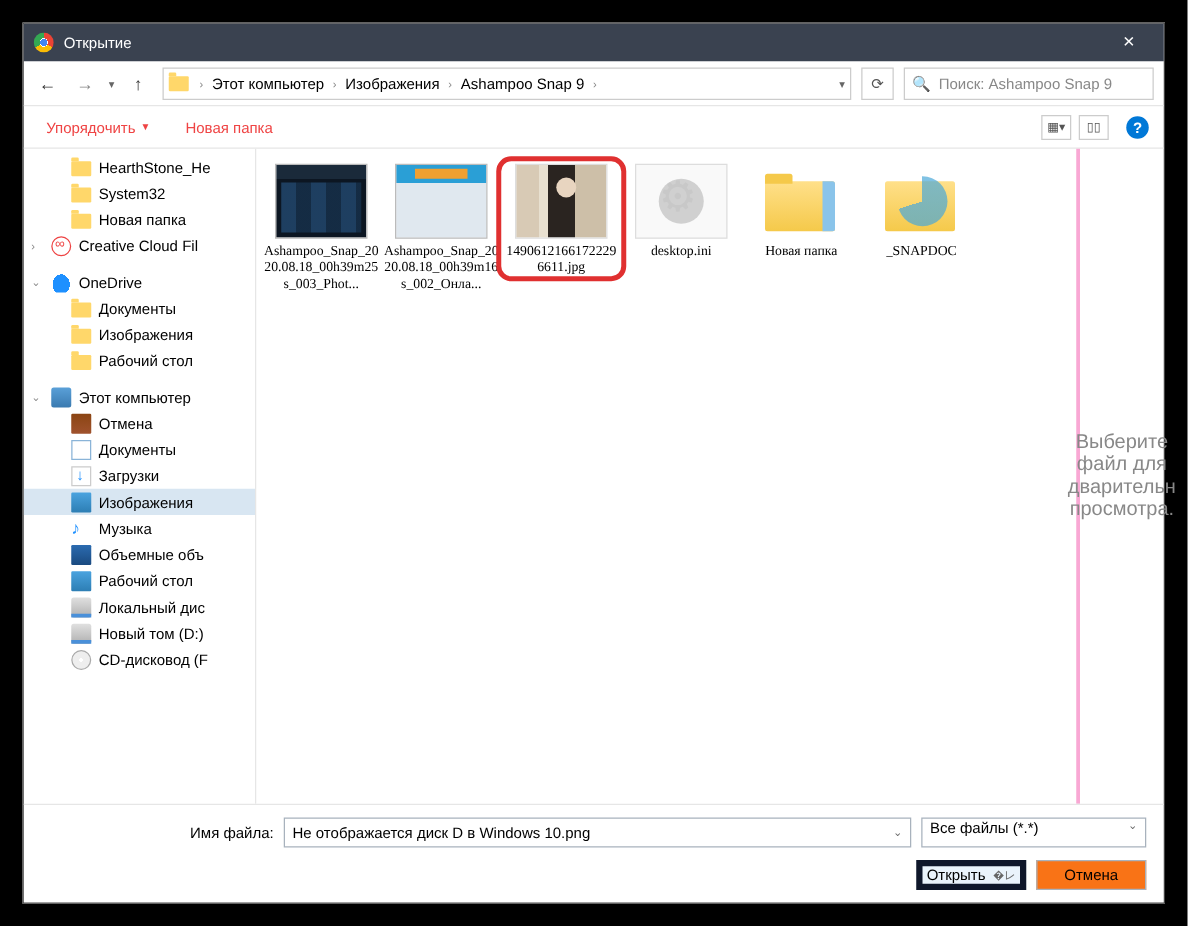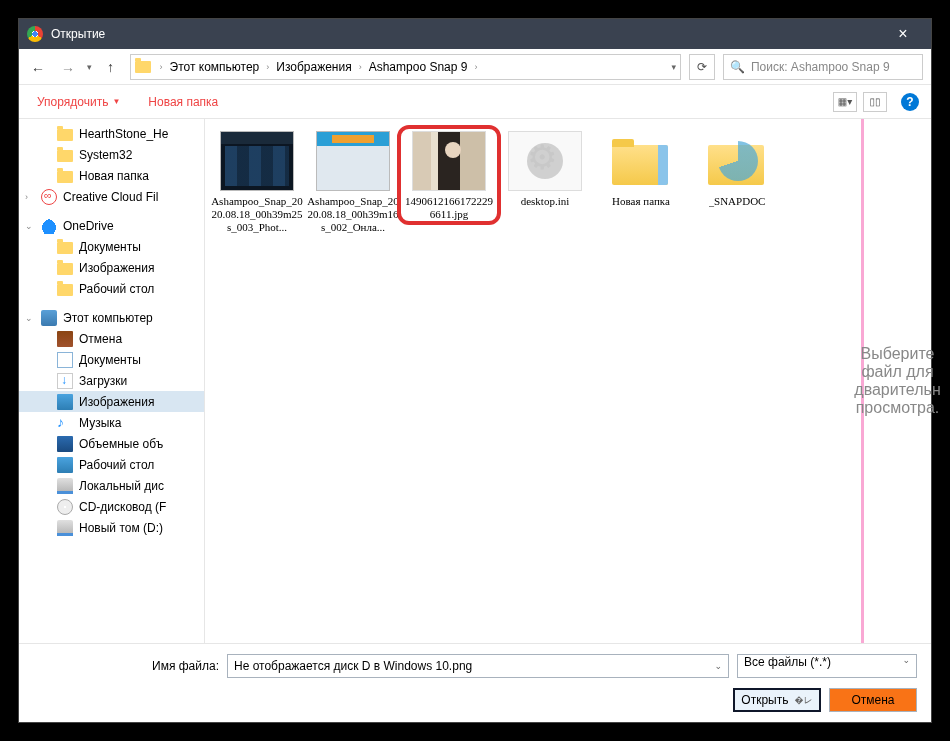"CD-дисковод (F" div.tree-item { order: before "Новый том (D:)" -> after "Новый том (D:)" }
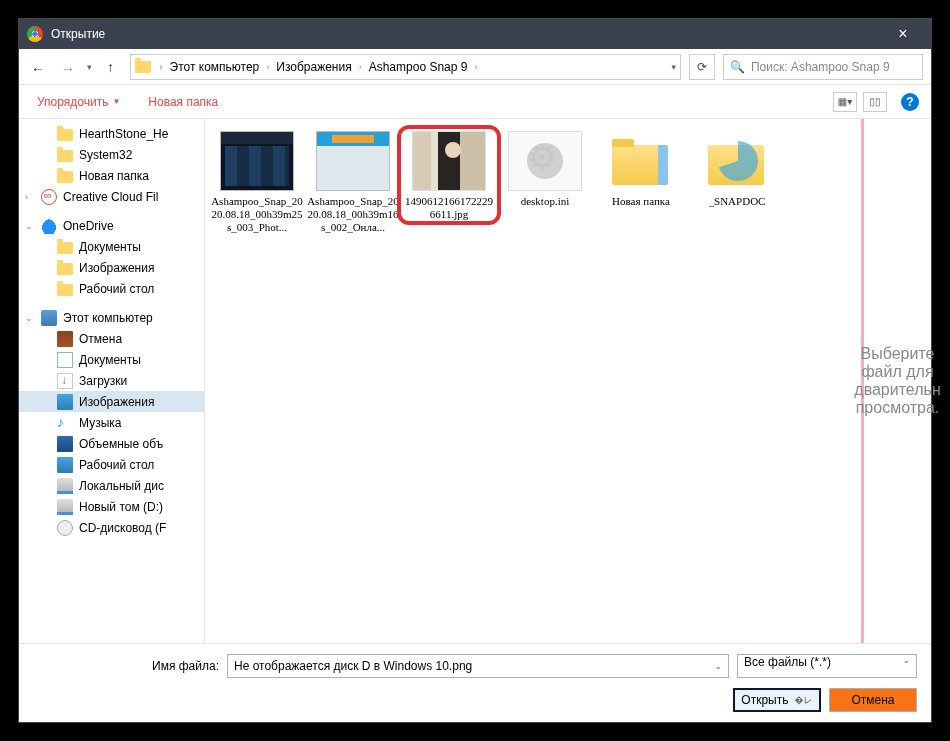"Открыть" .btn.primary { border: 2px solid #0f172a -> 5px solid #0f172a }
